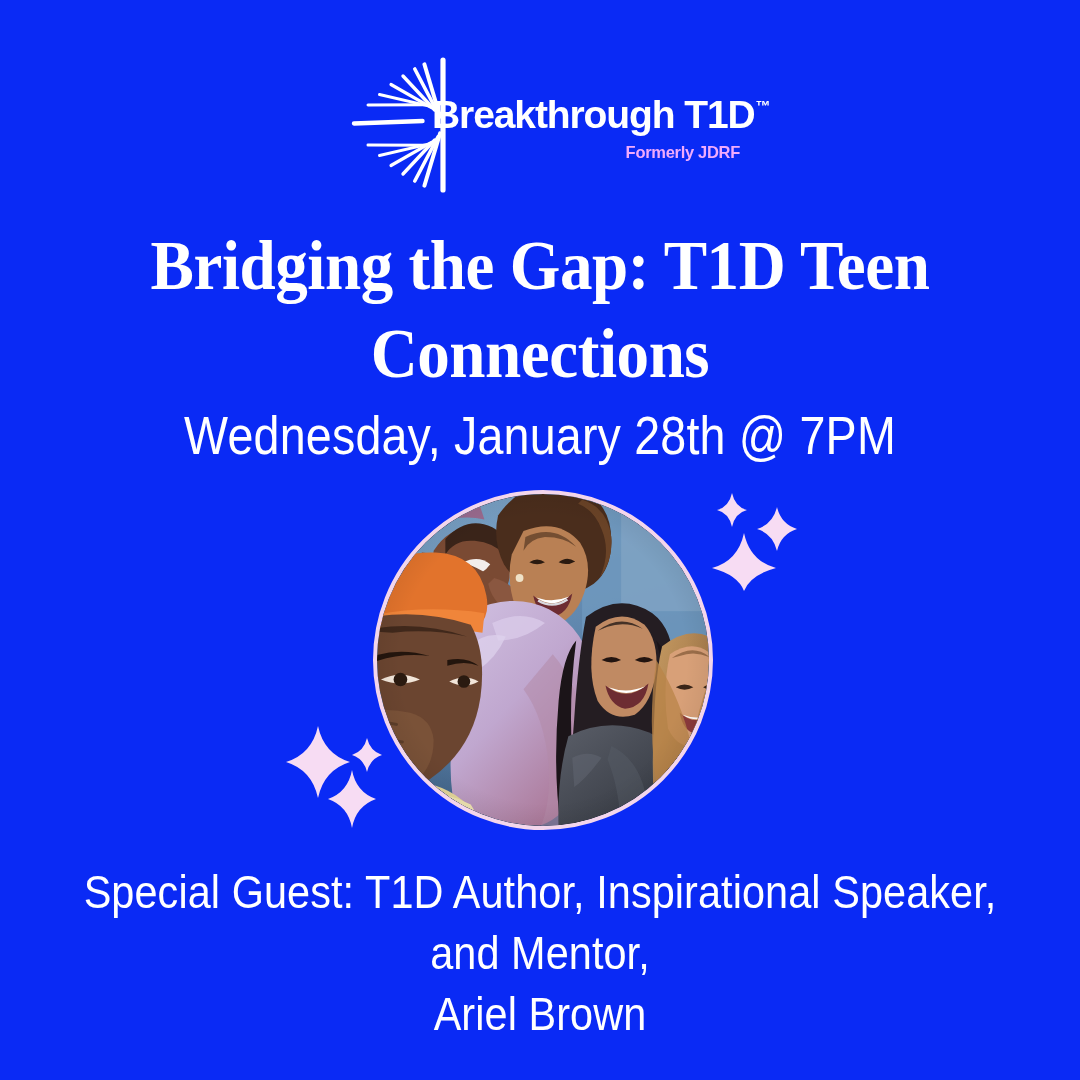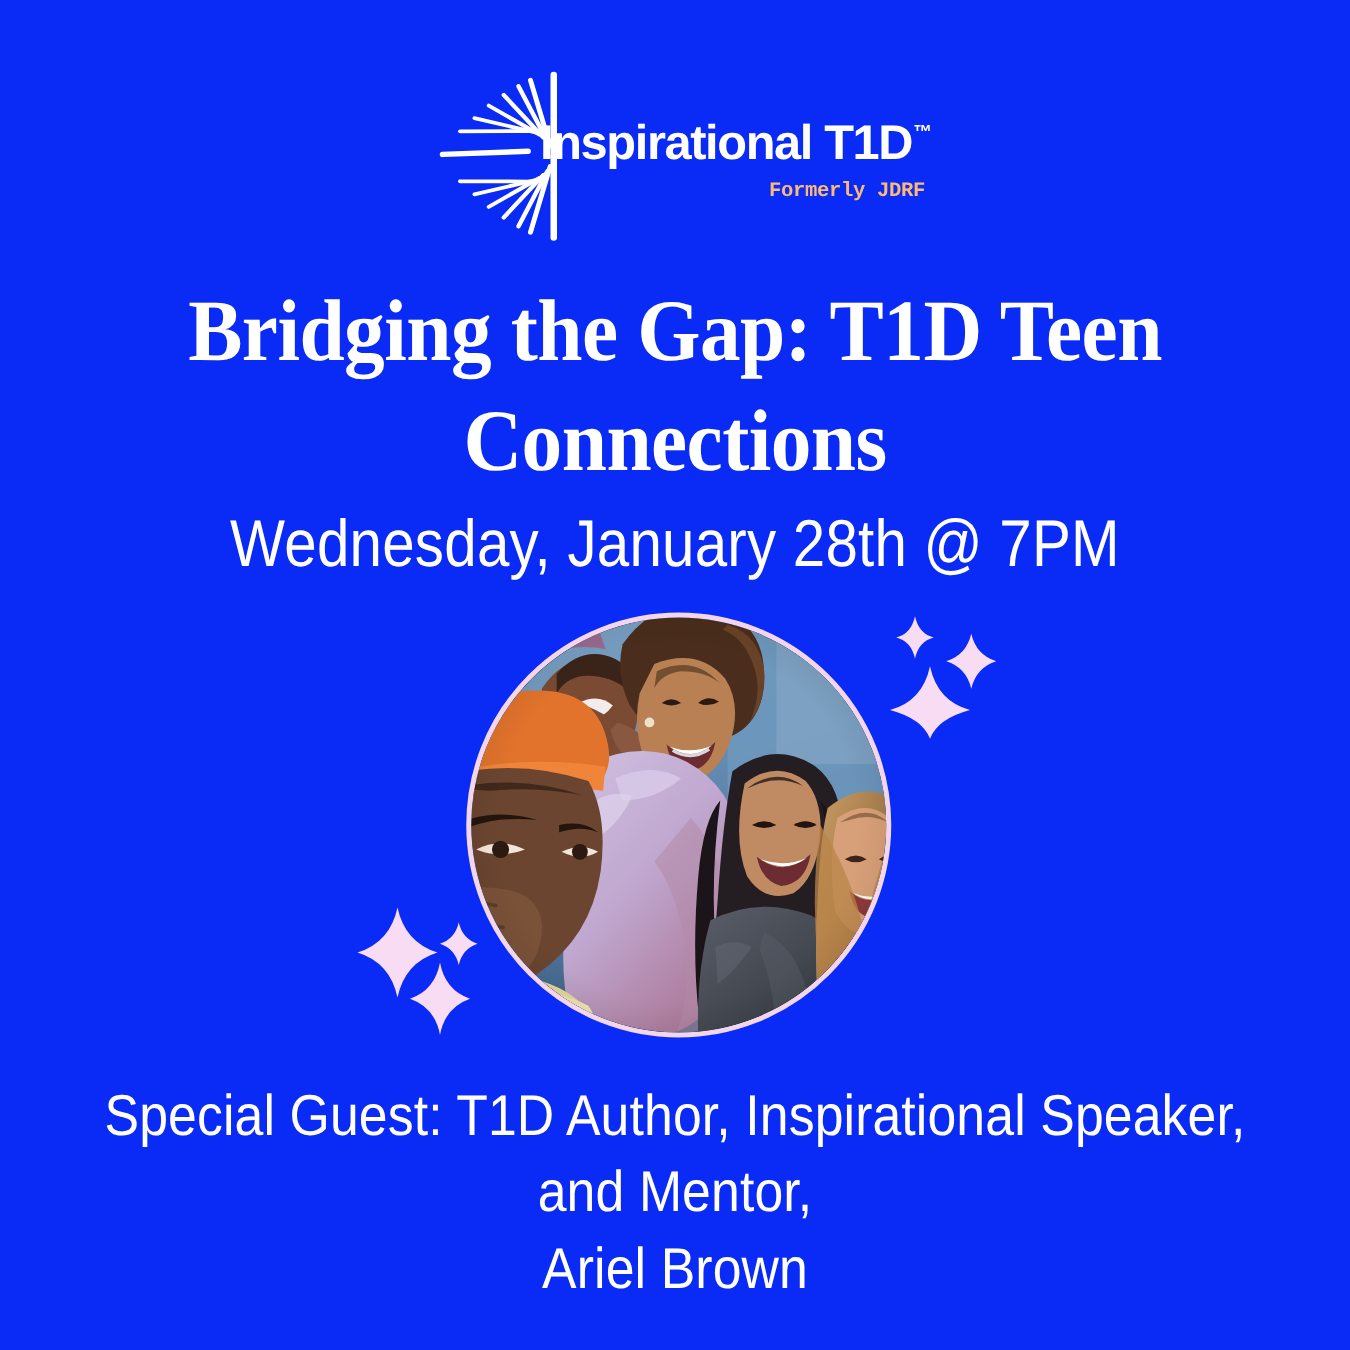"Inspirational T1D" span { text: Inspirational -> Breakthrough }
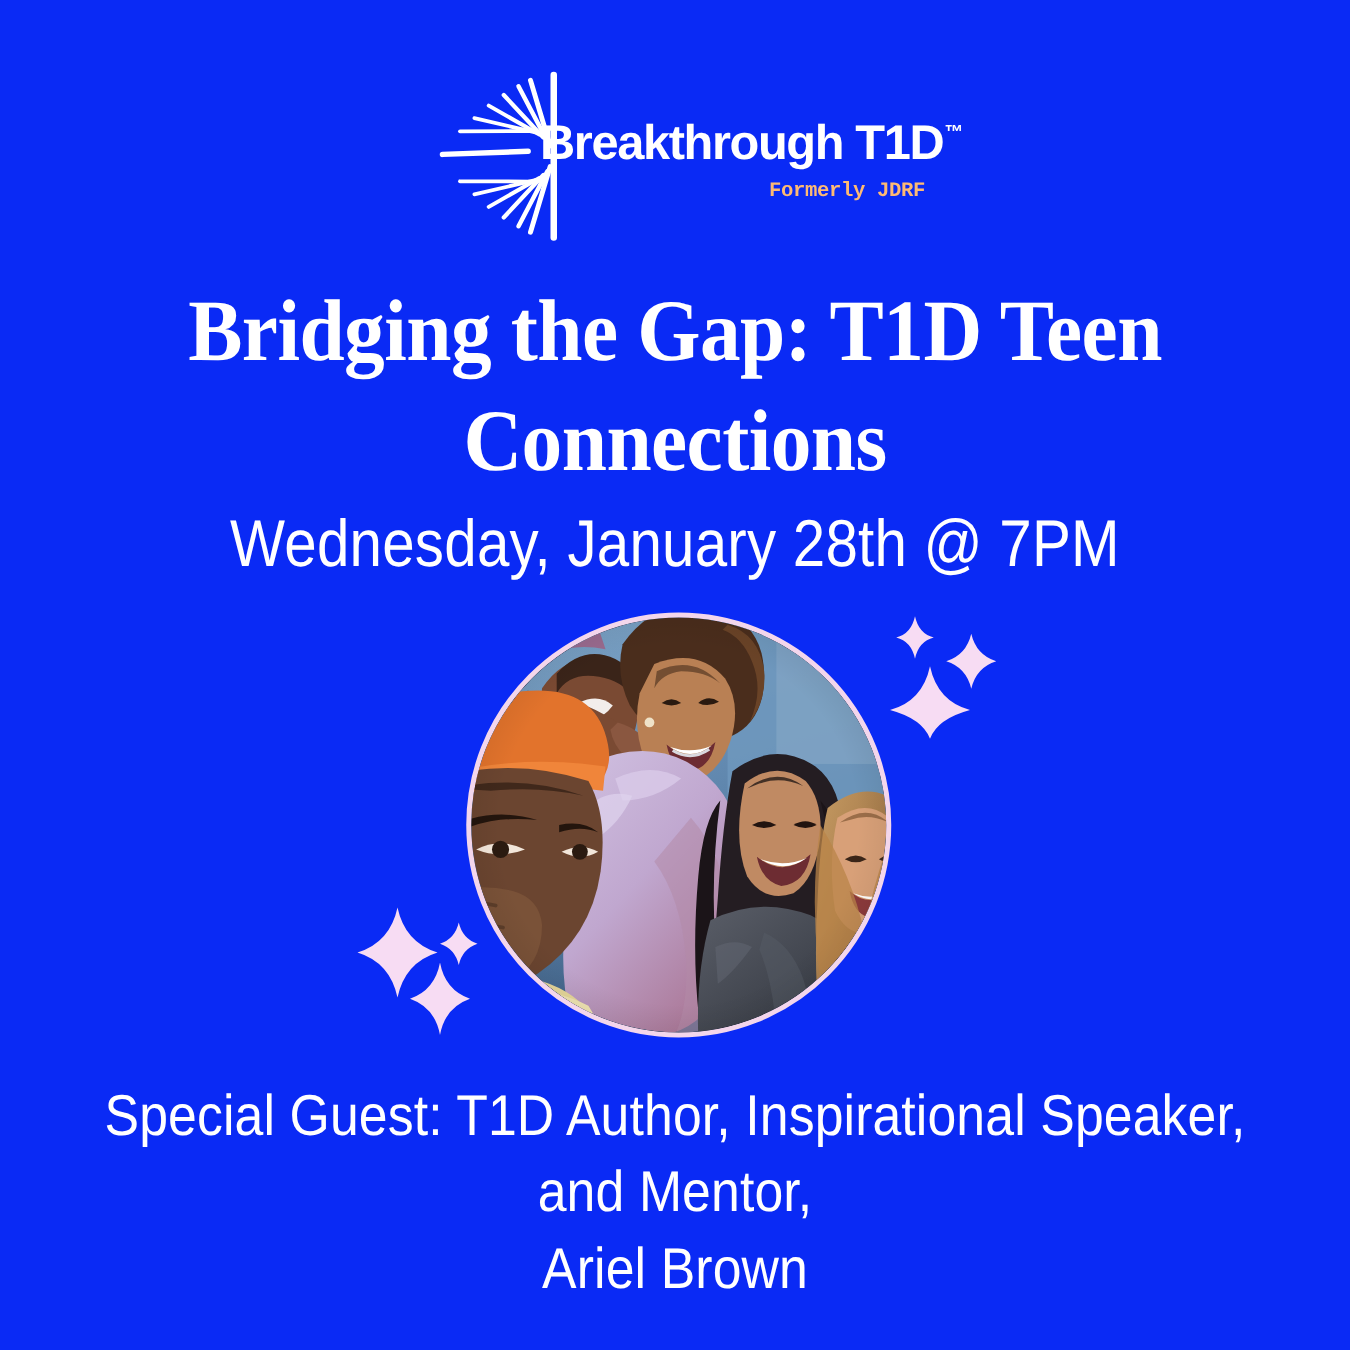"Formerly JDRF" #formerly { color: #fdba74 -> #f0abfc; font-family: Liberation Mono, monospace -> Liberation Sans, sans-serif }
